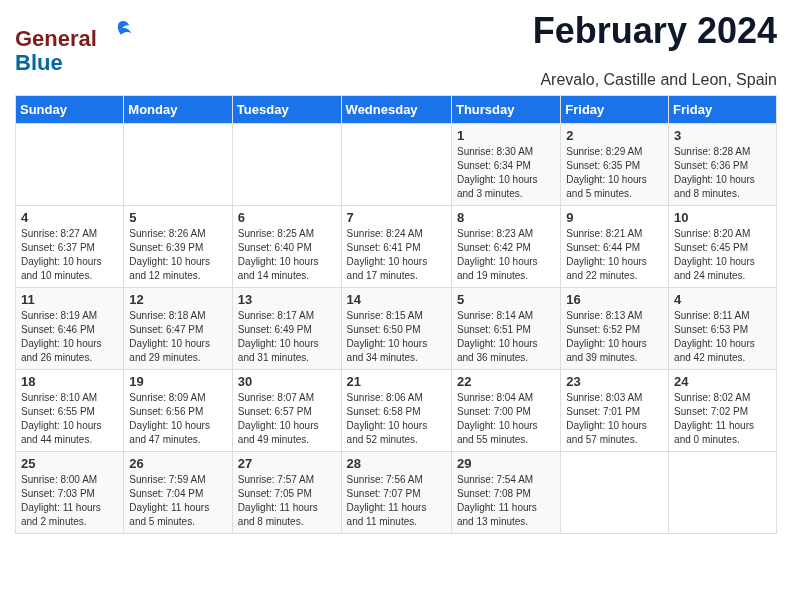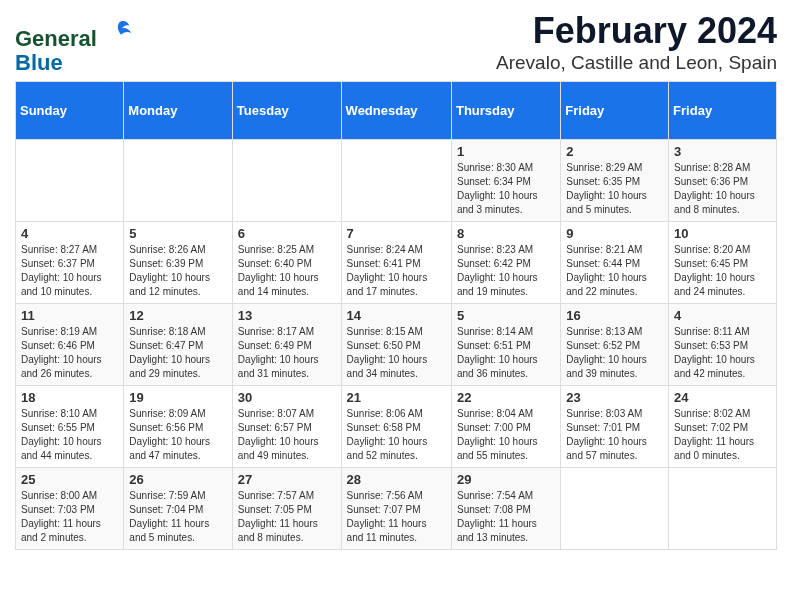"General" .logo-text span { color: #14532d -> #7f1d1d }
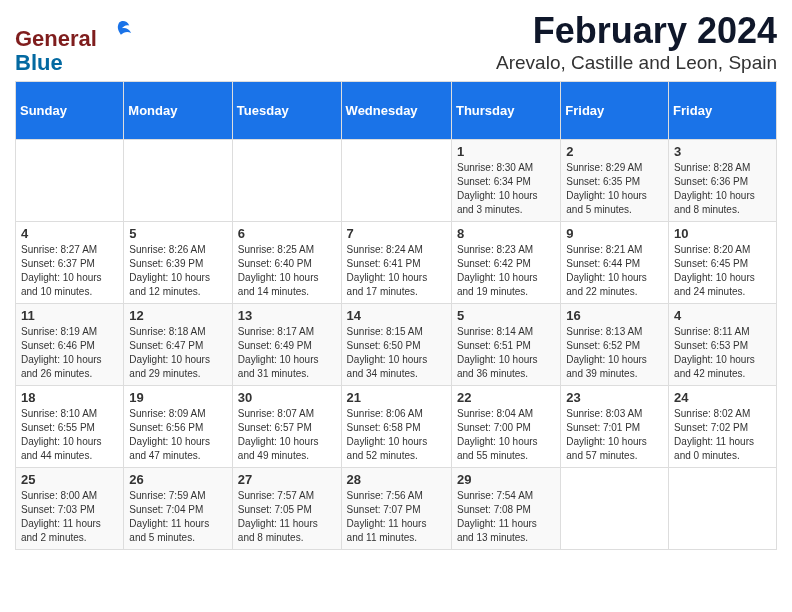"Arevalo, Castille and Leon, Spain" .location-title { font-size: 19px -> 16px; margin-top: none -> 19px }
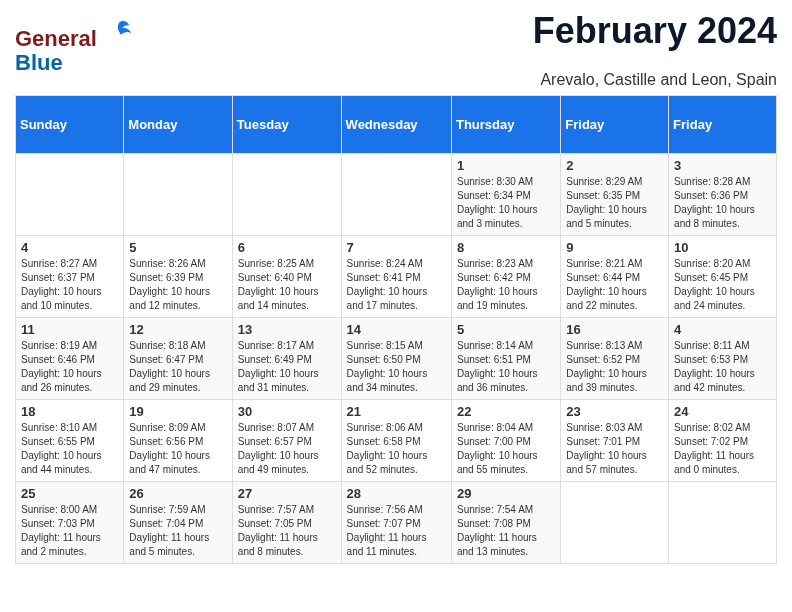"Sunday" thead tr th { padding: 21px 4px -> 6px 4px }
